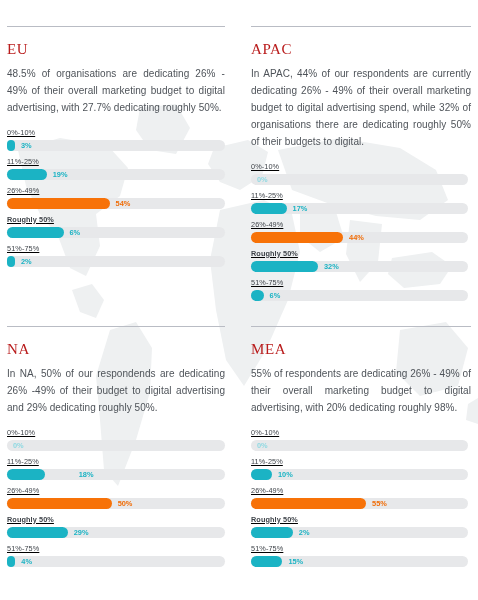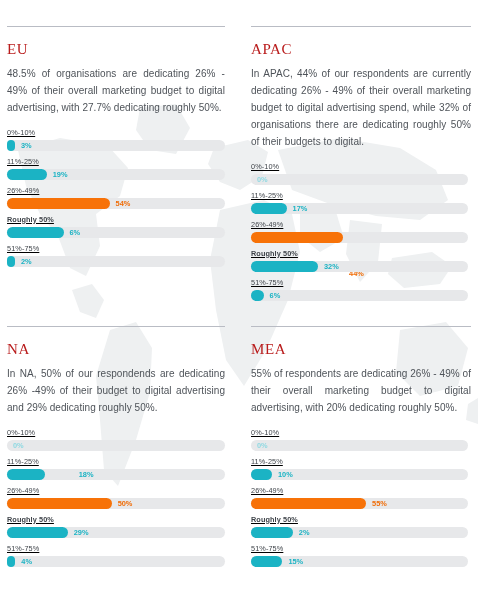"44%" div.value { margin-top: 36px -> none }
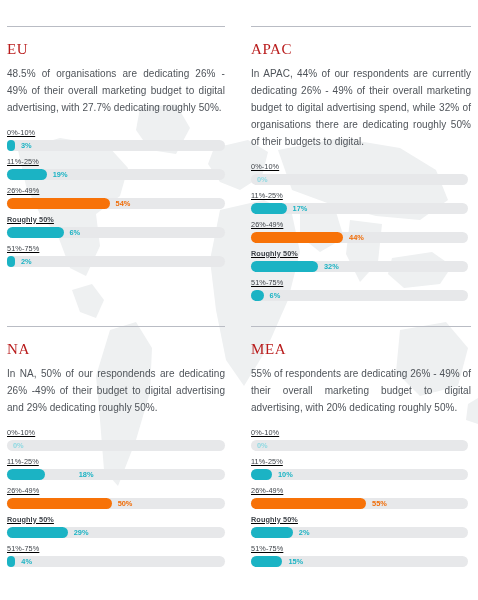"55% of respondents are dedicating" p.blurb { text: 50% -> 98% }
